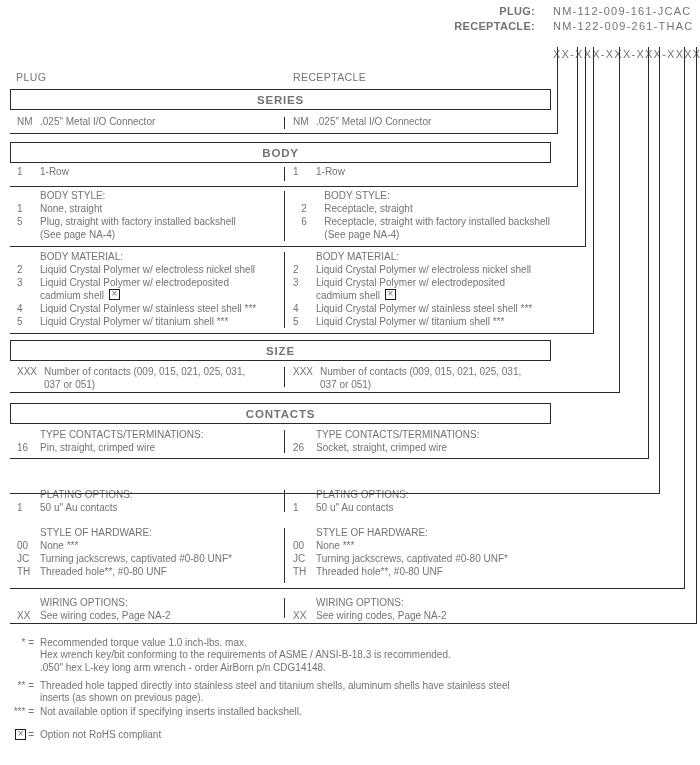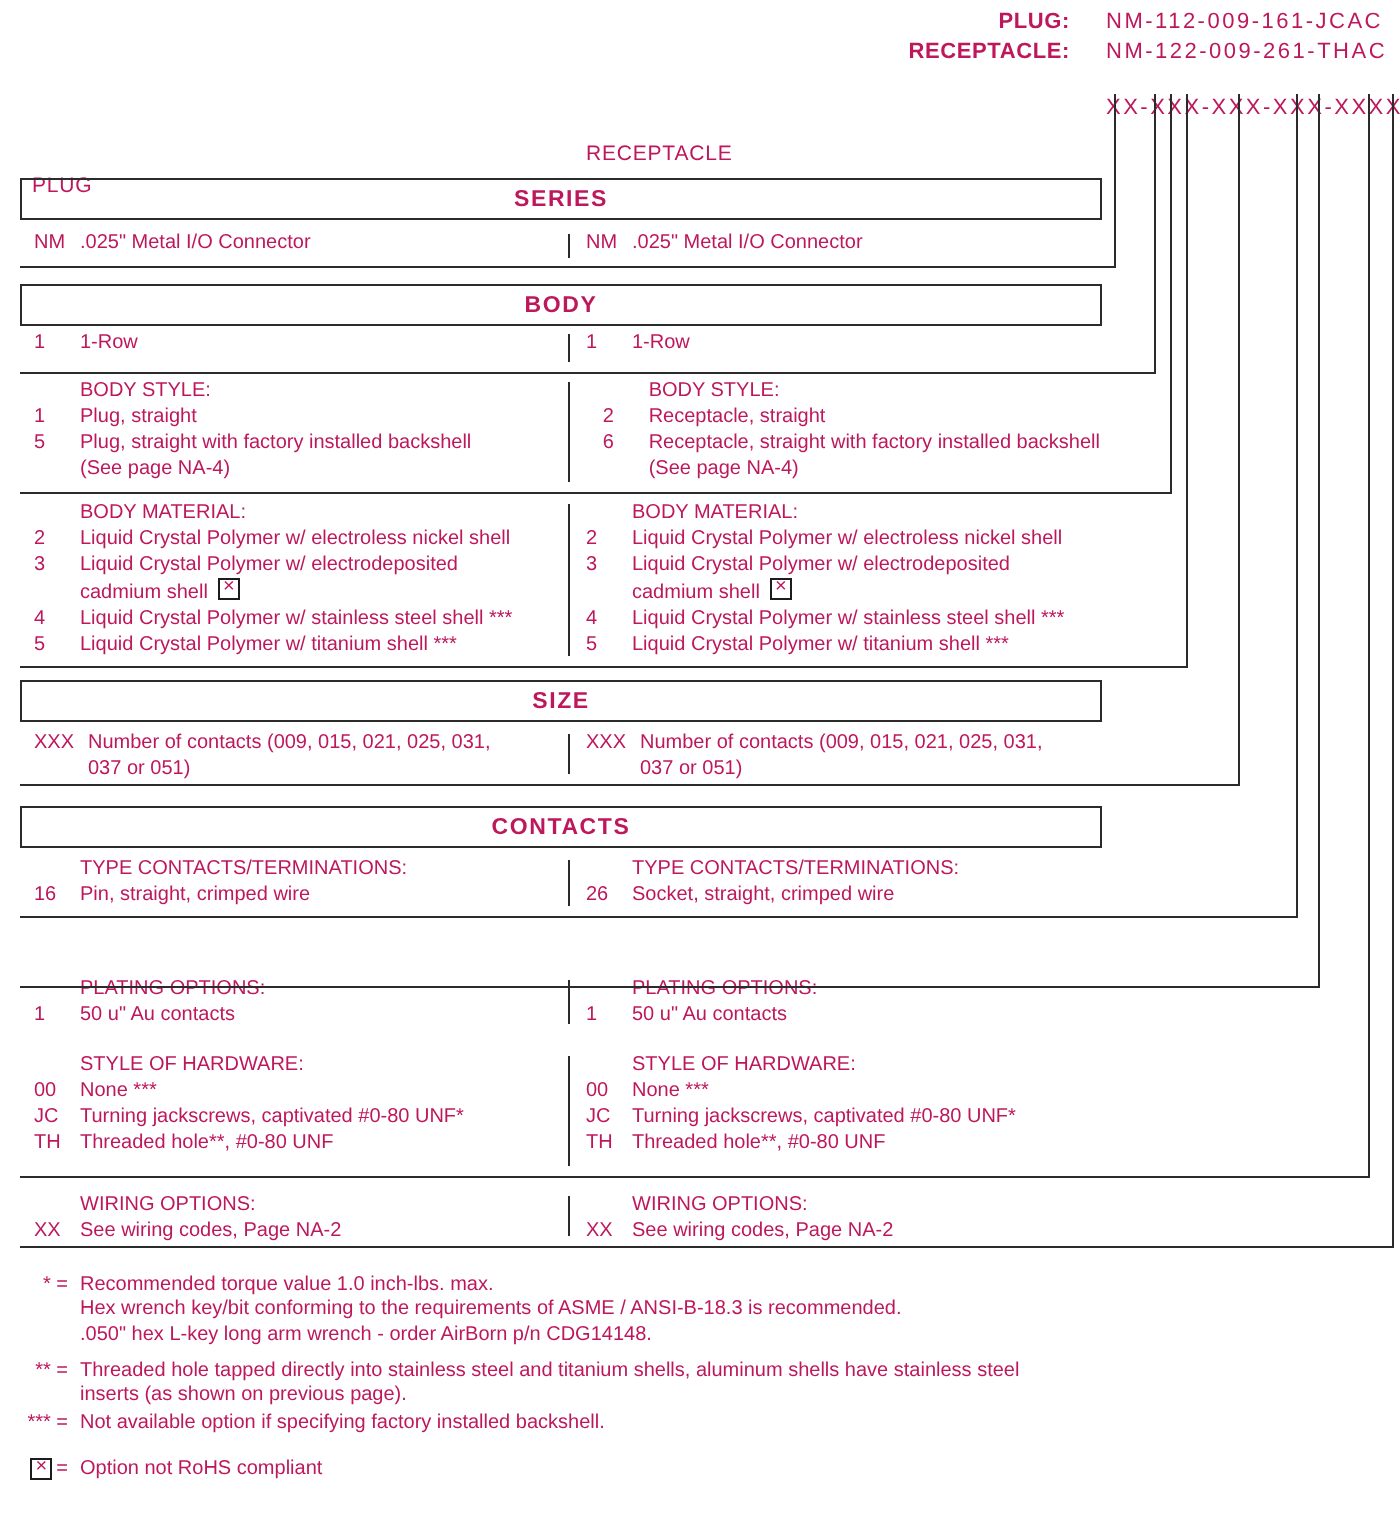"PLUG:" .page { color: #be185d -> #737373 }
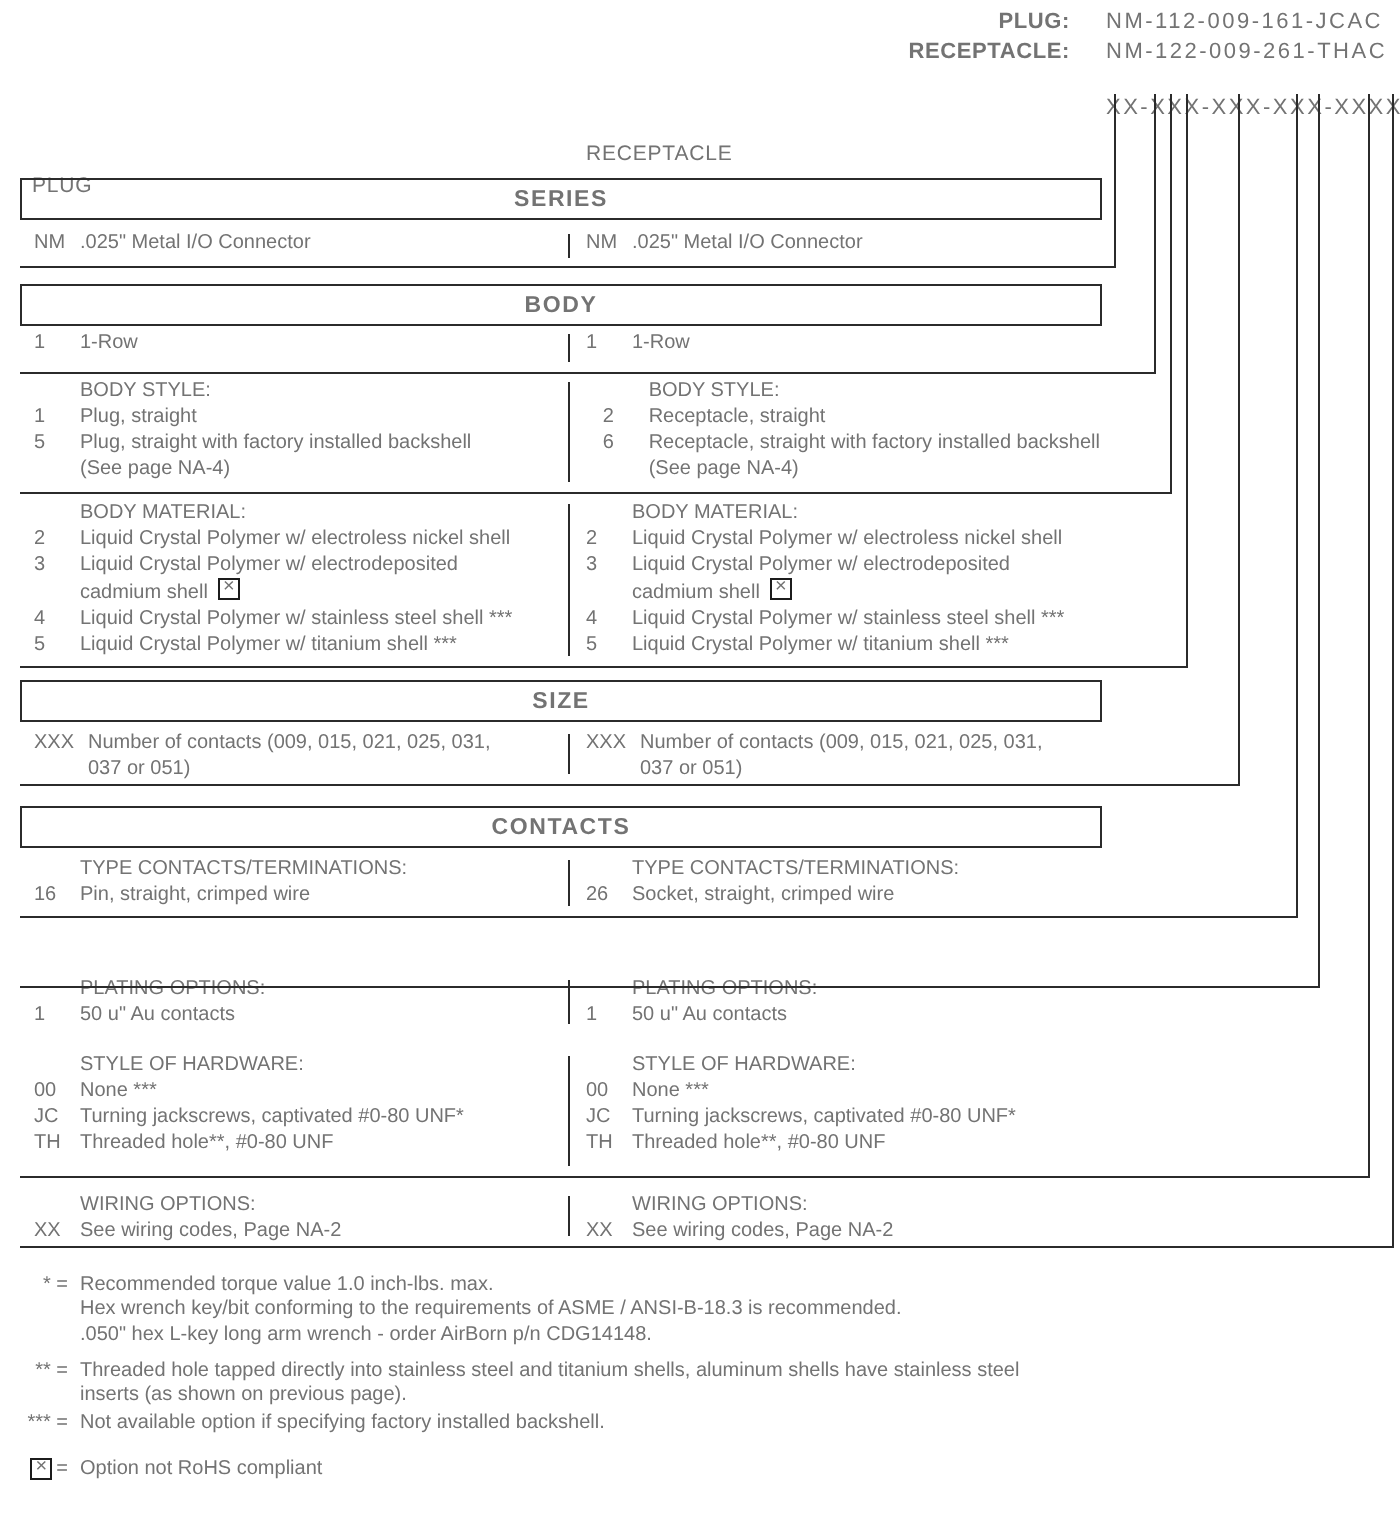"PLUG" div.col-label { top: 87px -> 71px }
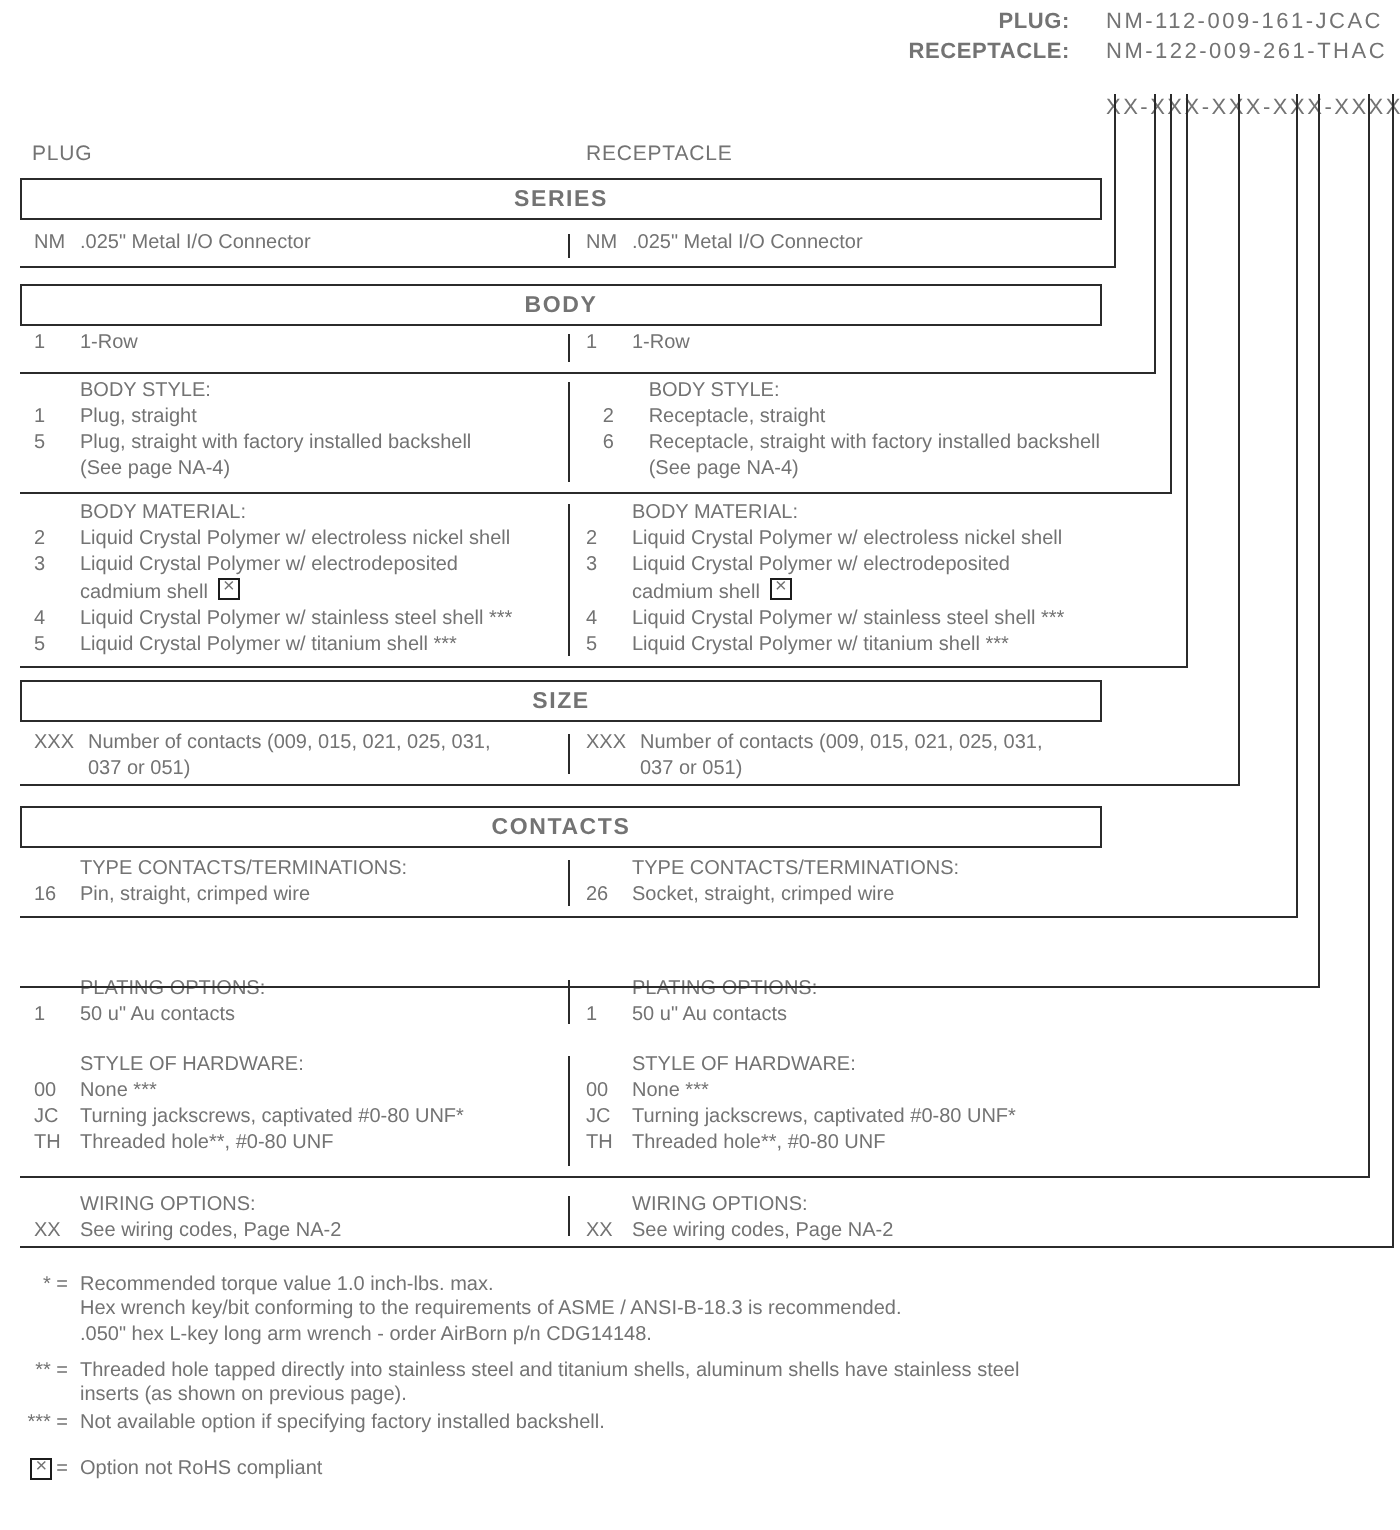"Plug, straight" span.txt { text: Plug -> None }
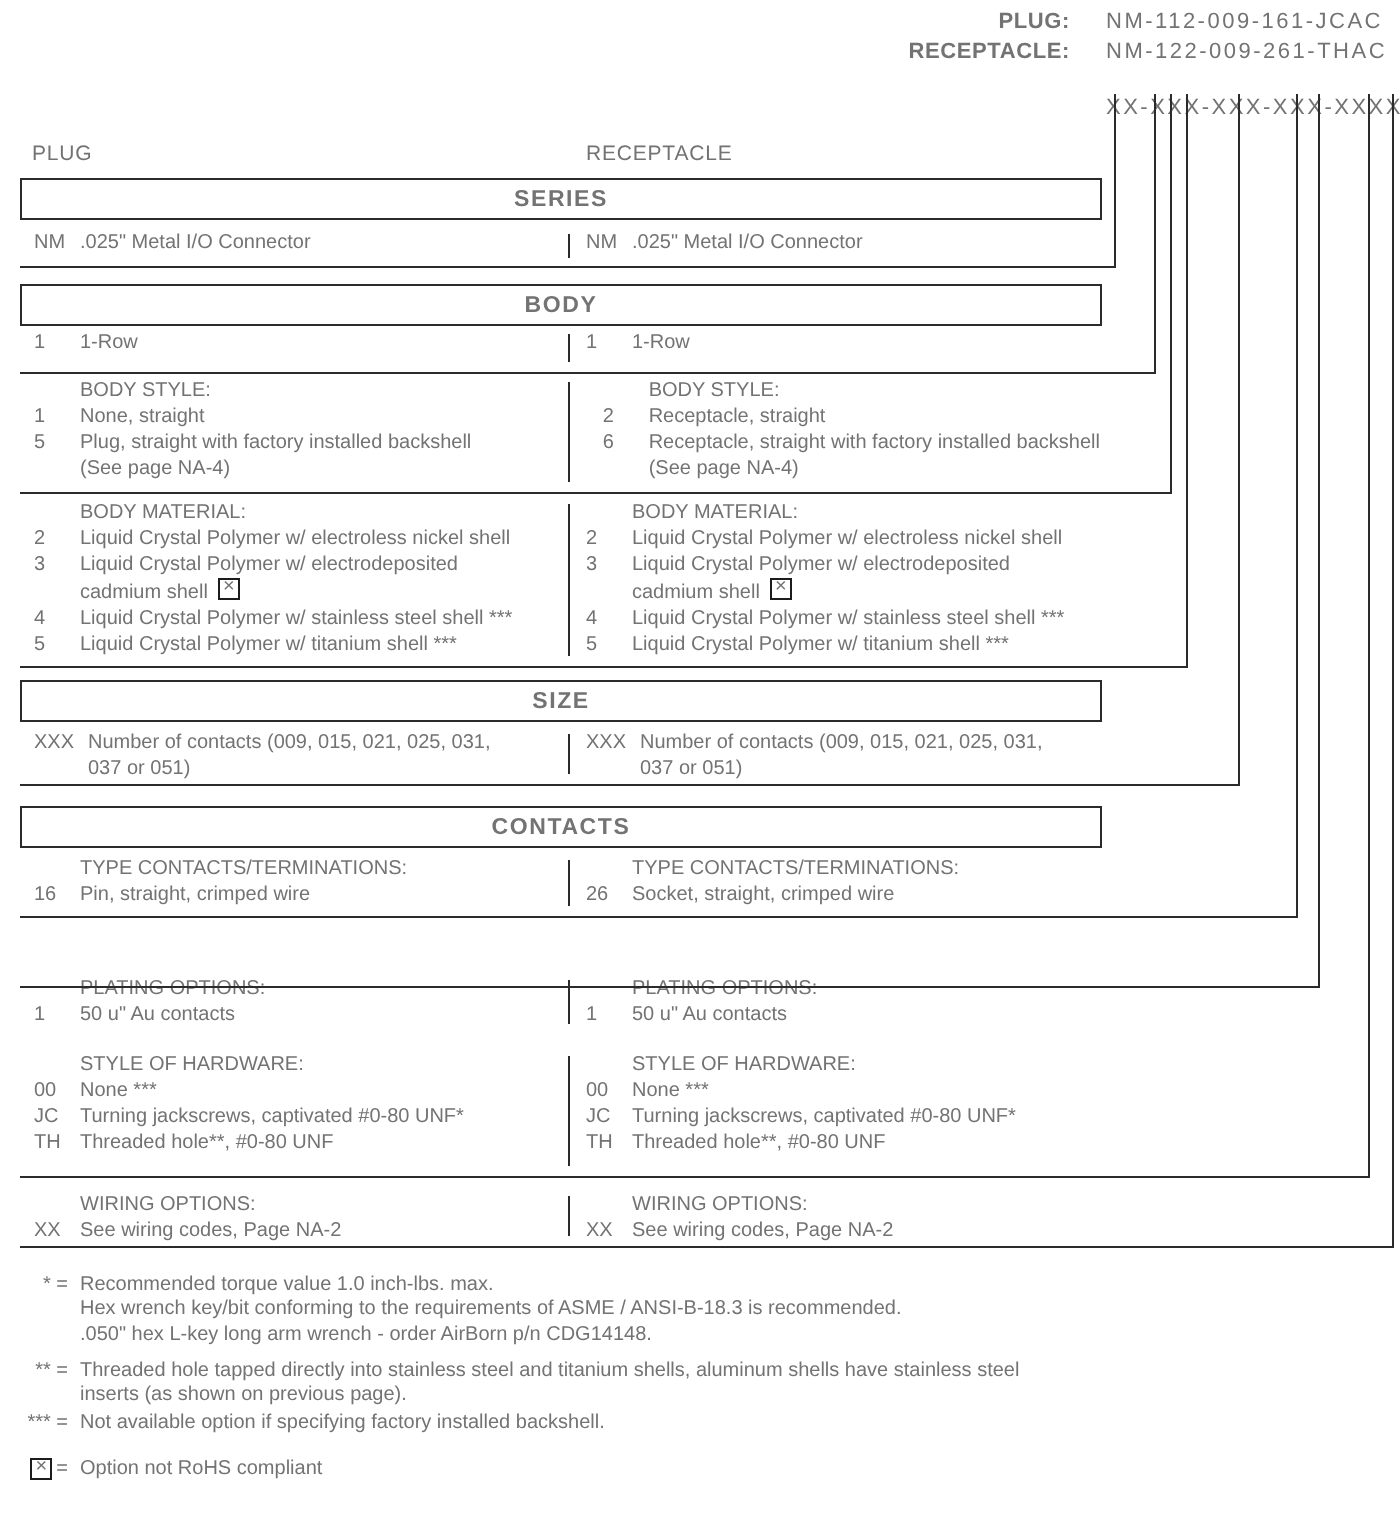"Not available option if specifying" span.fn-text { text: factory -> inserts }
